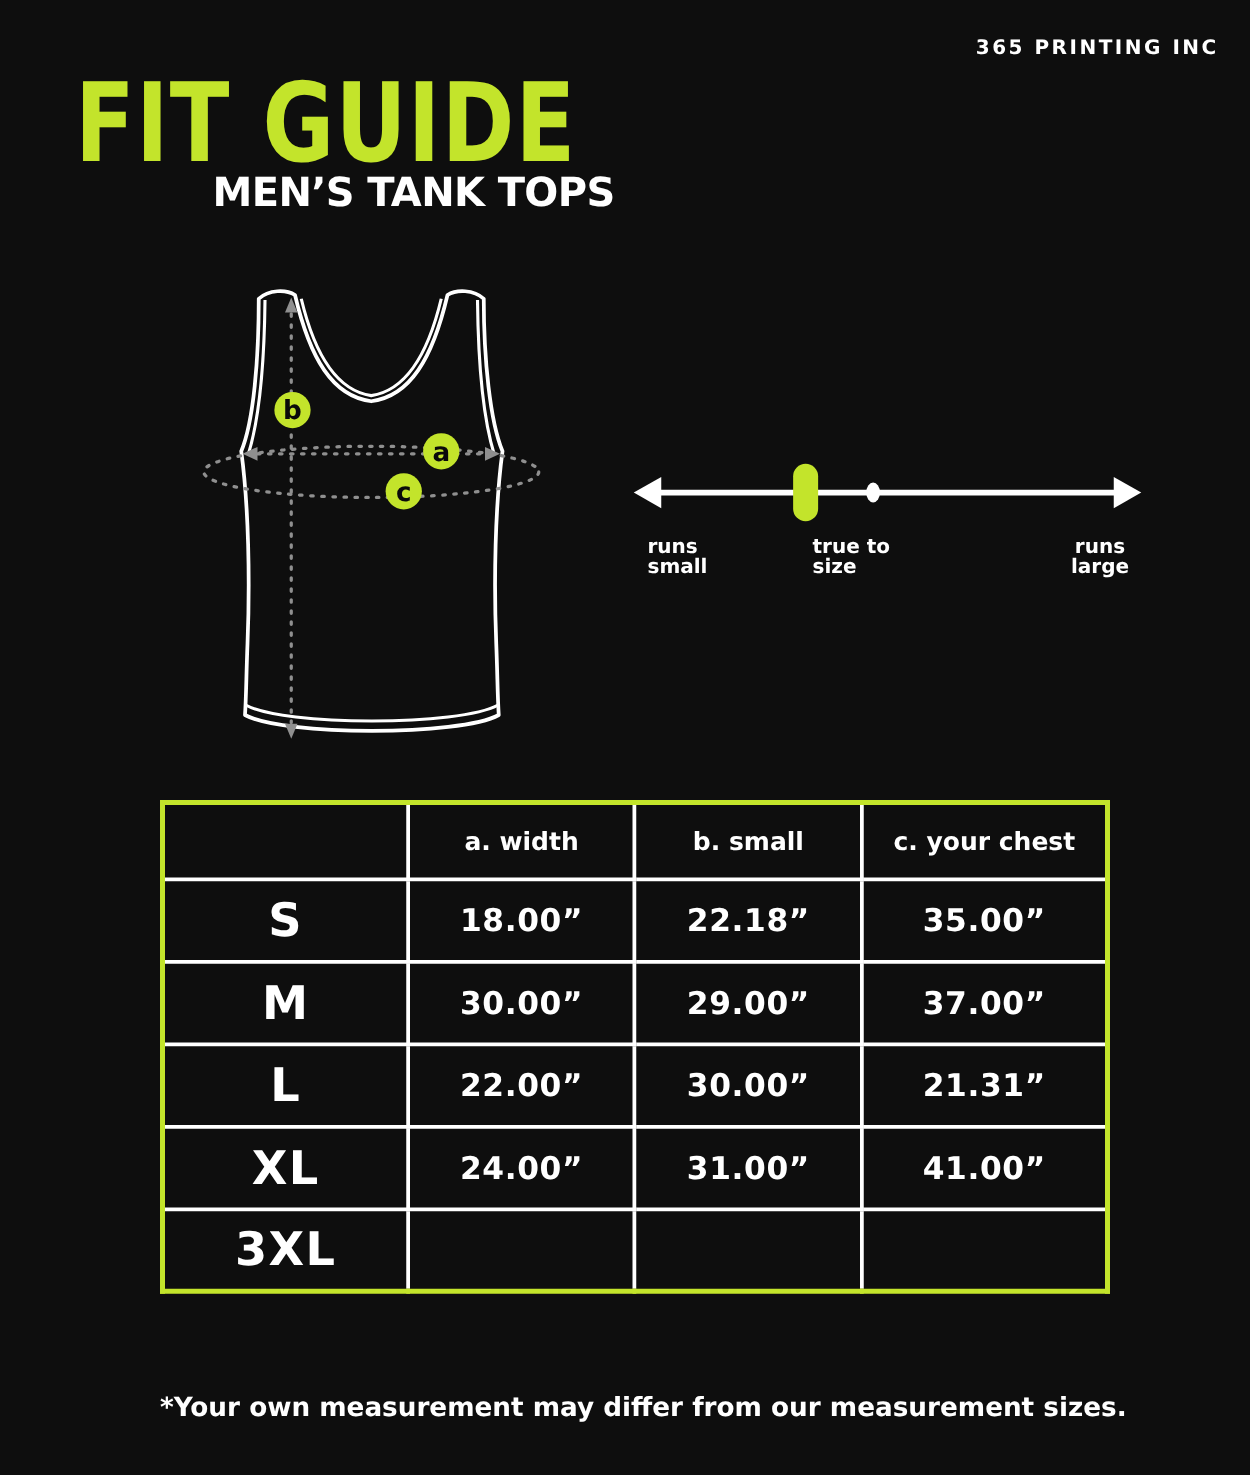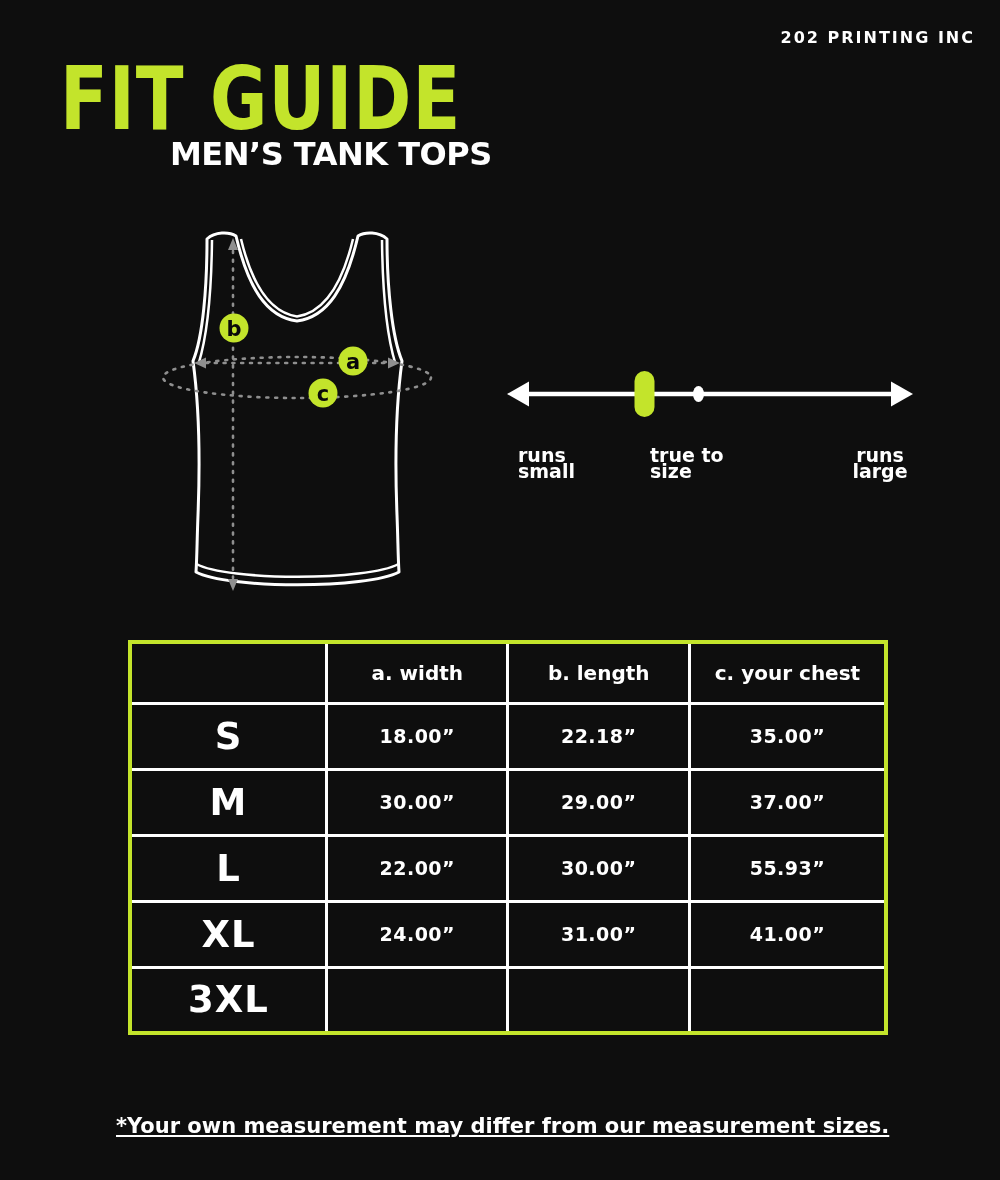"202 PRINTING INC" div.abs { text: 202 -> 365 }
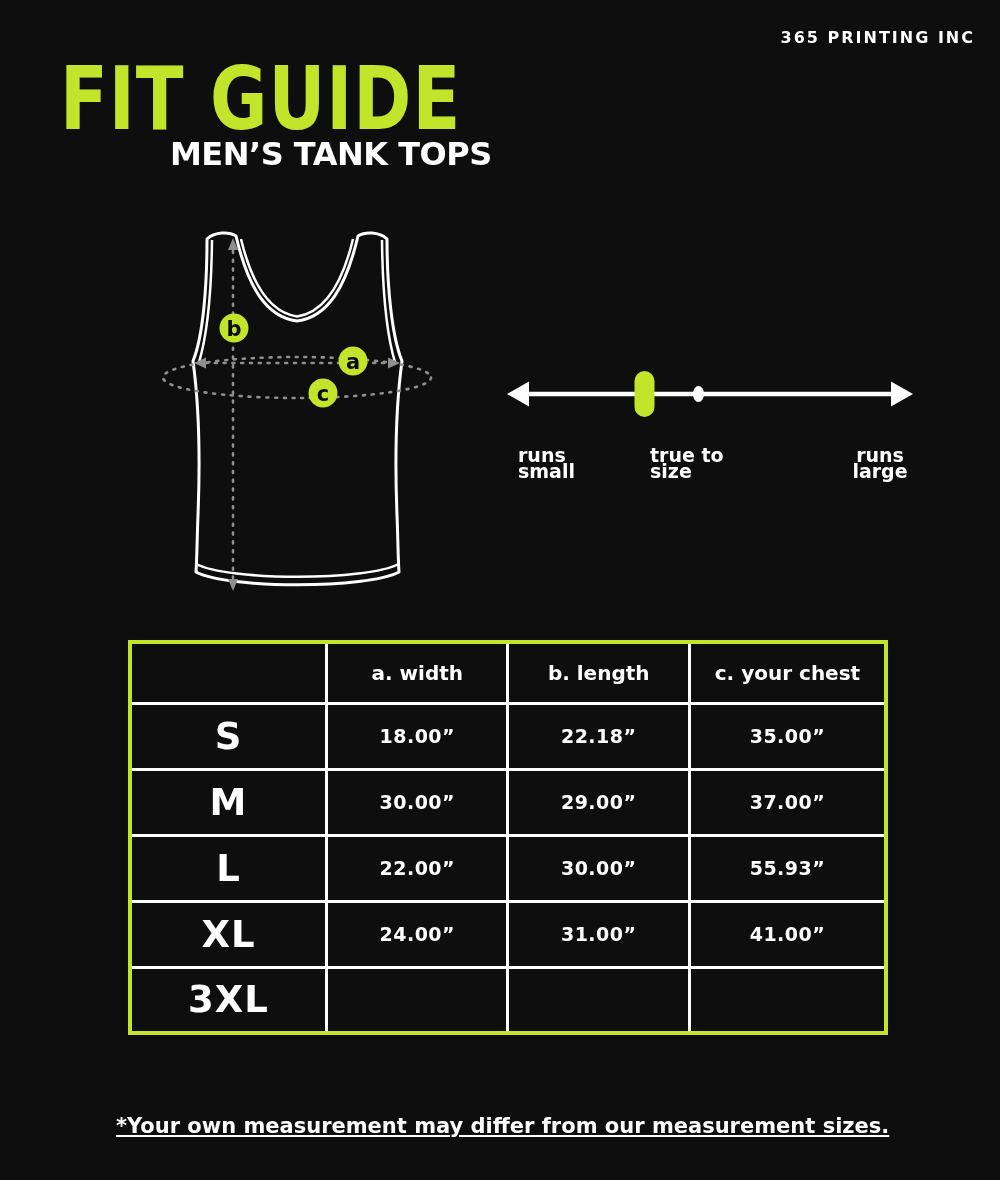"runs" .scale-label { font-size: 19px -> 16px; top: 447px -> 429px }
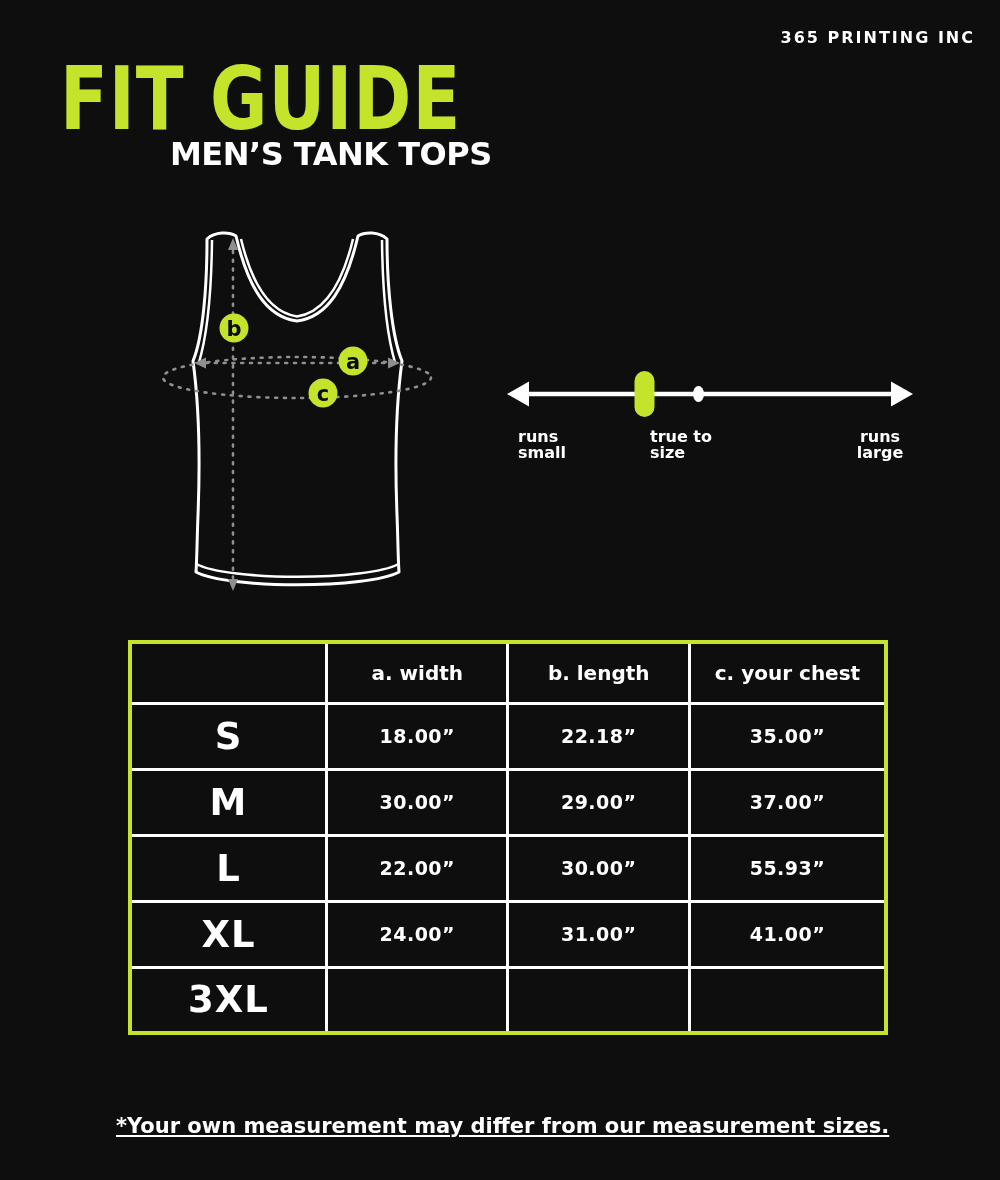"b. length" th.hdr { text: length -> small }
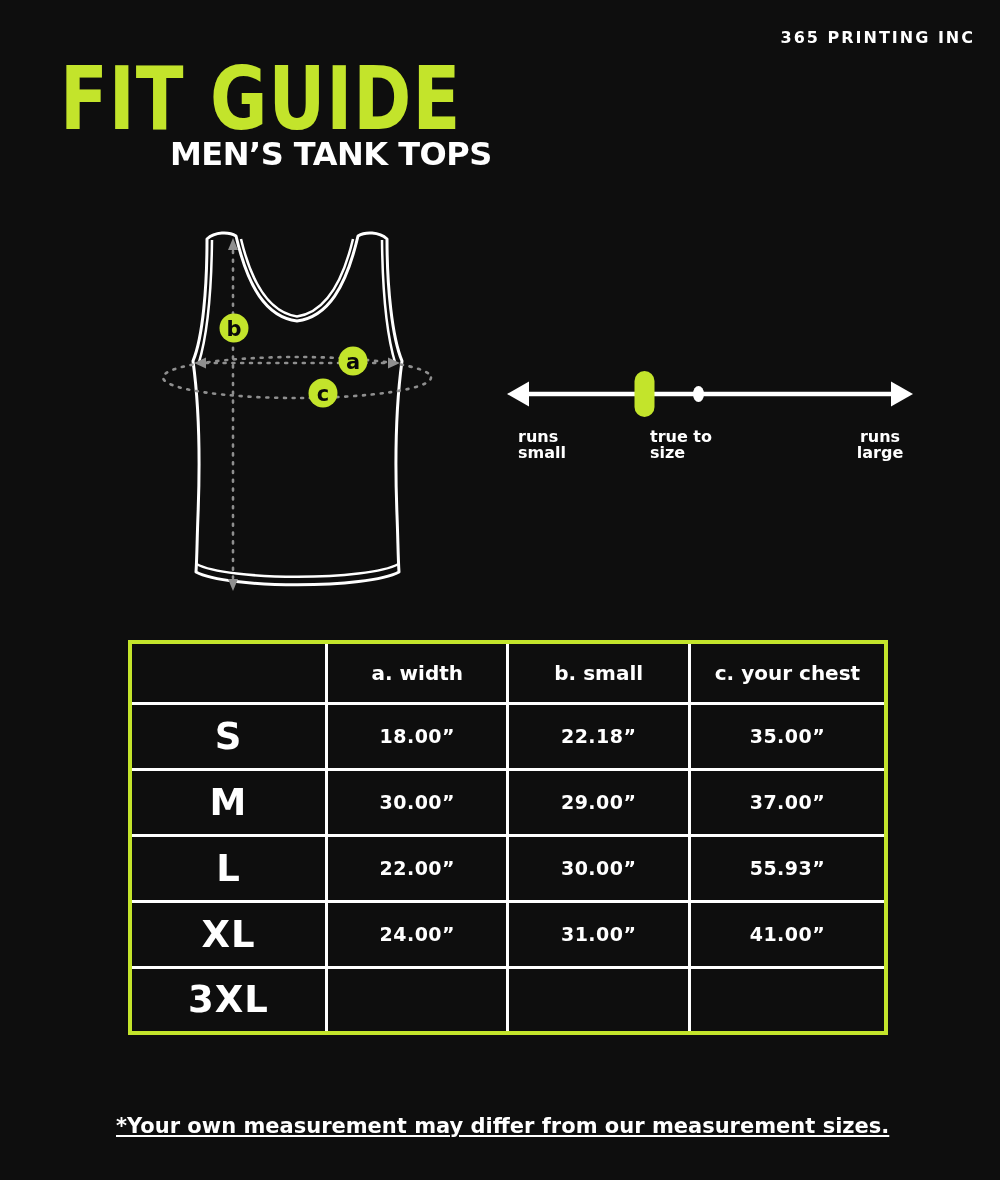"18.00”" td.val-cell { font-size: 19px -> 25px }
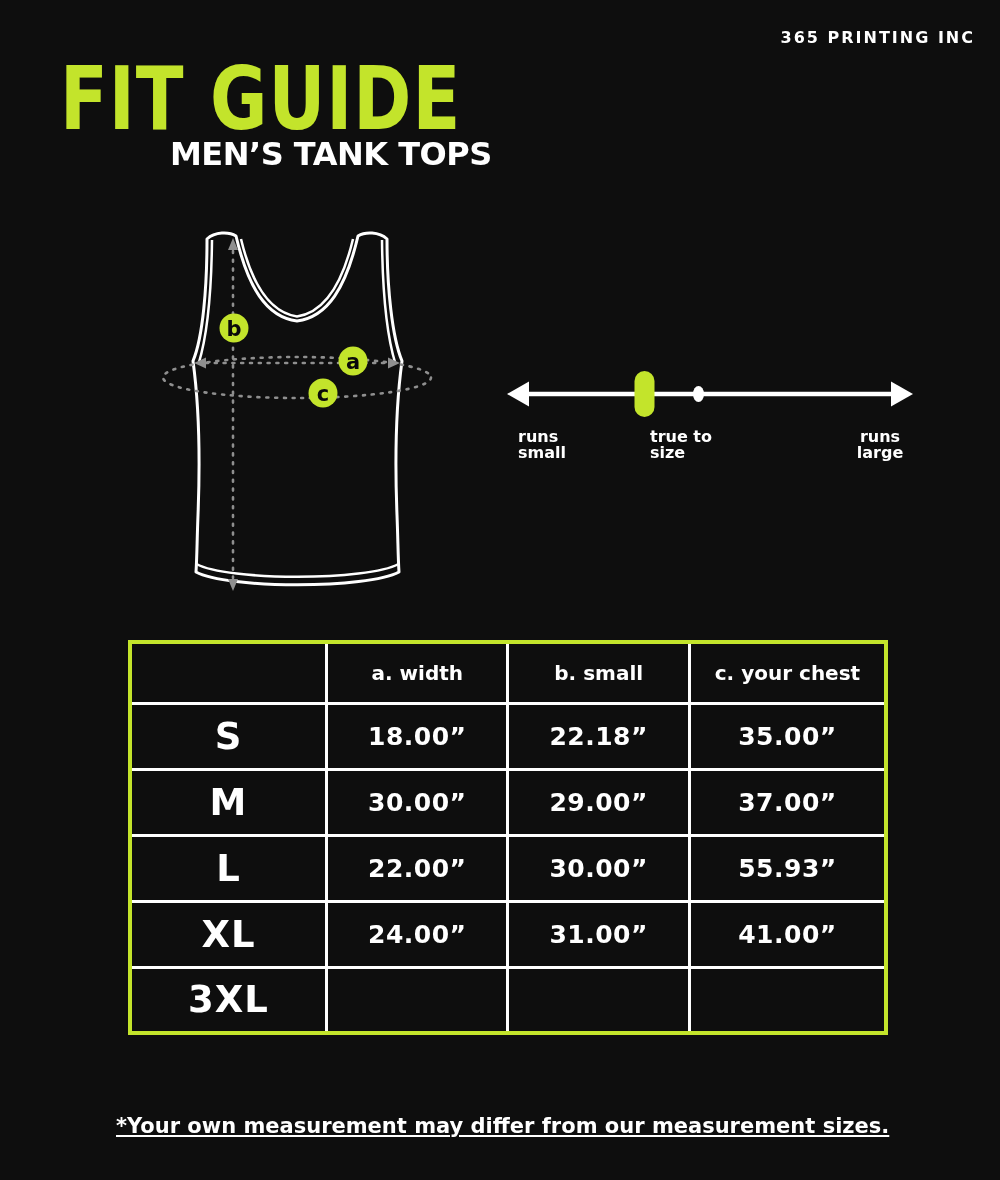"55.93”" td.val-cell { text: 55.93 -> 21.31 }
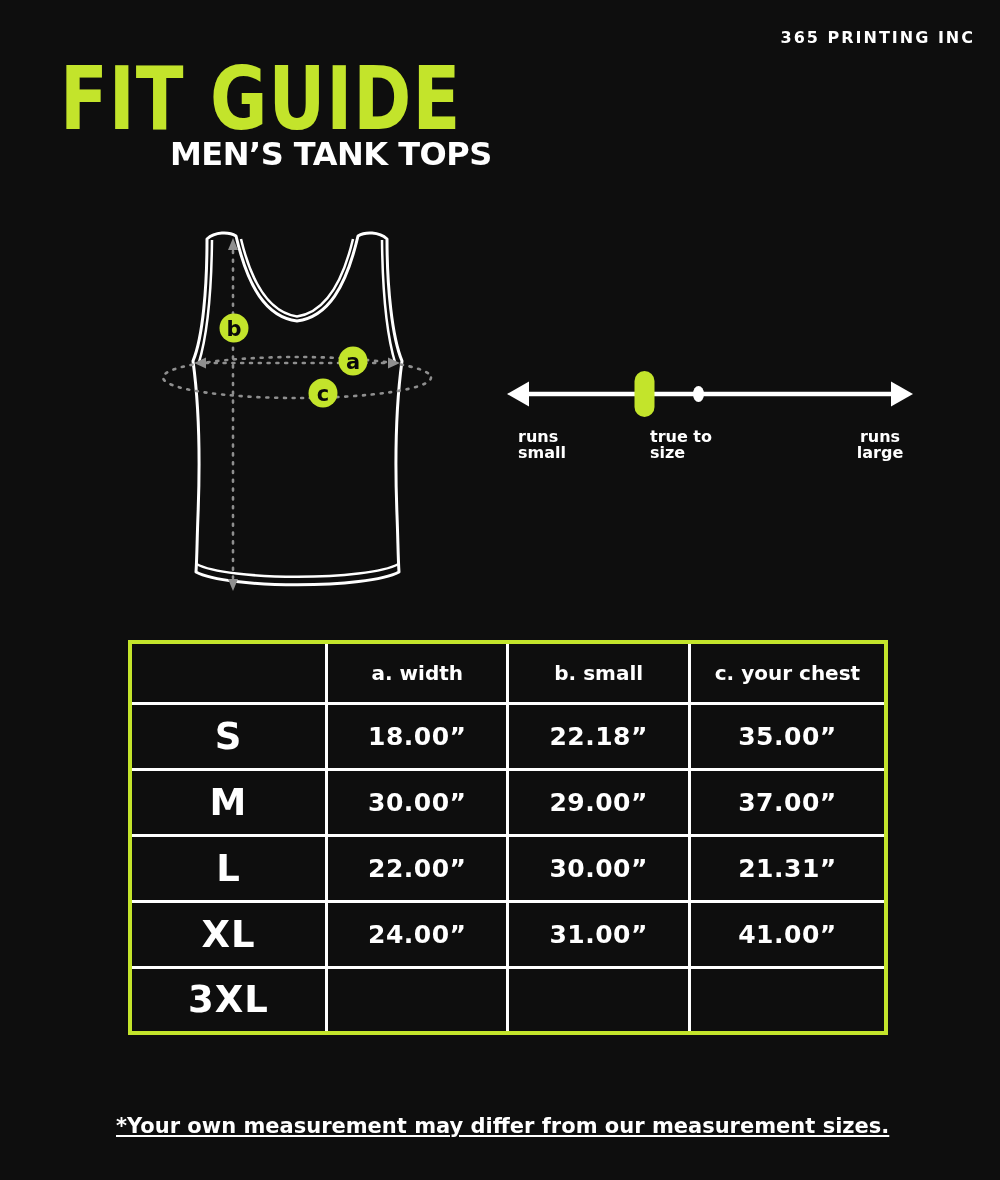"*Your own measurement may differ" .footnote { left: 116px -> 128px; text-decoration: underline -> none }
